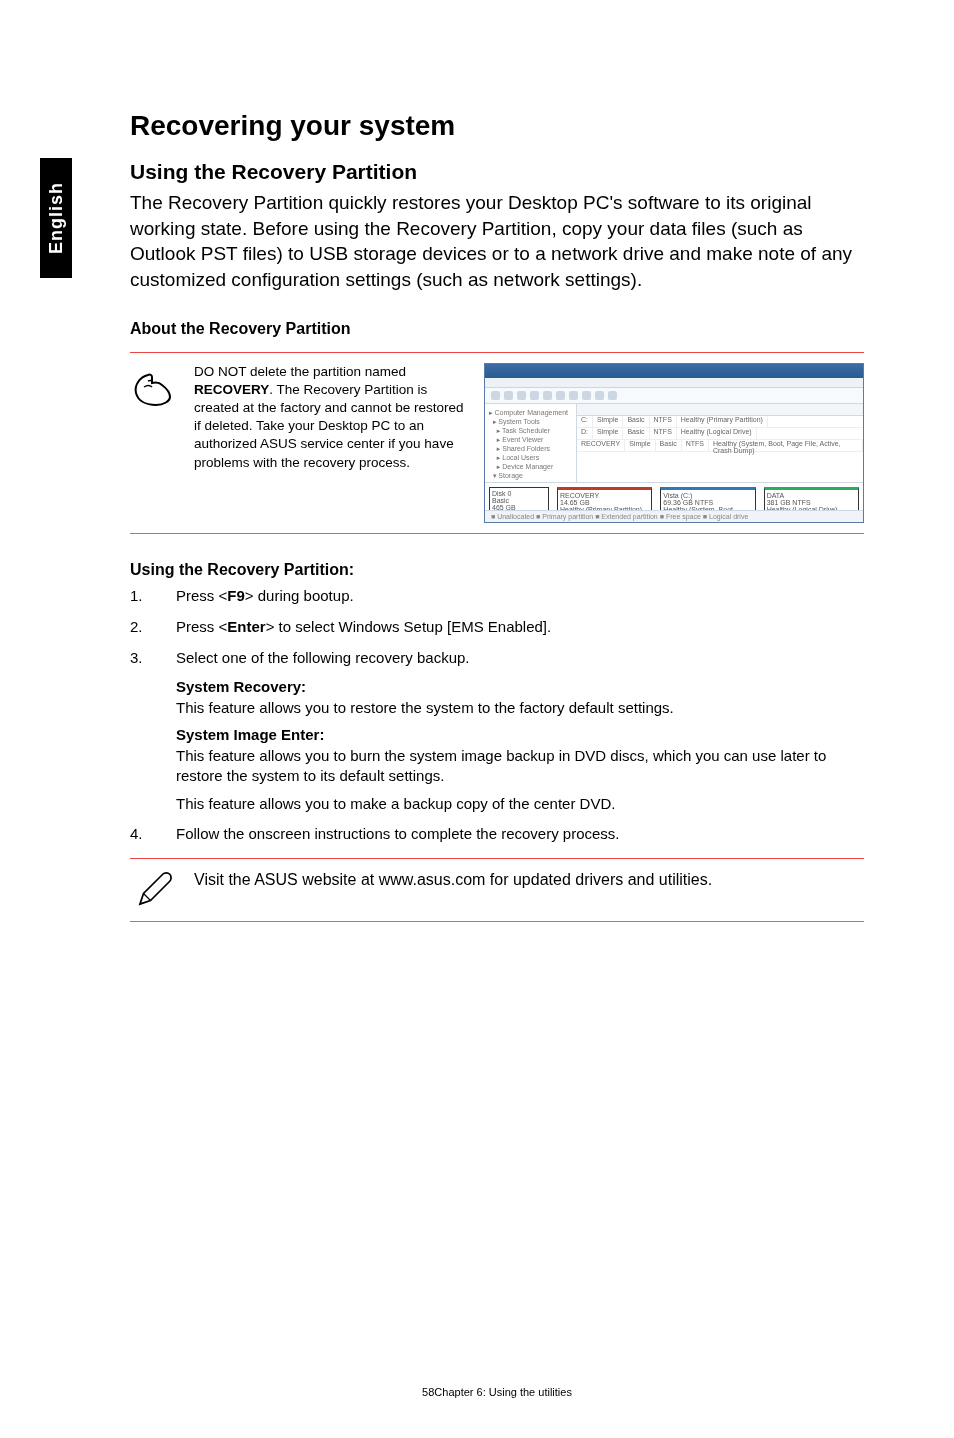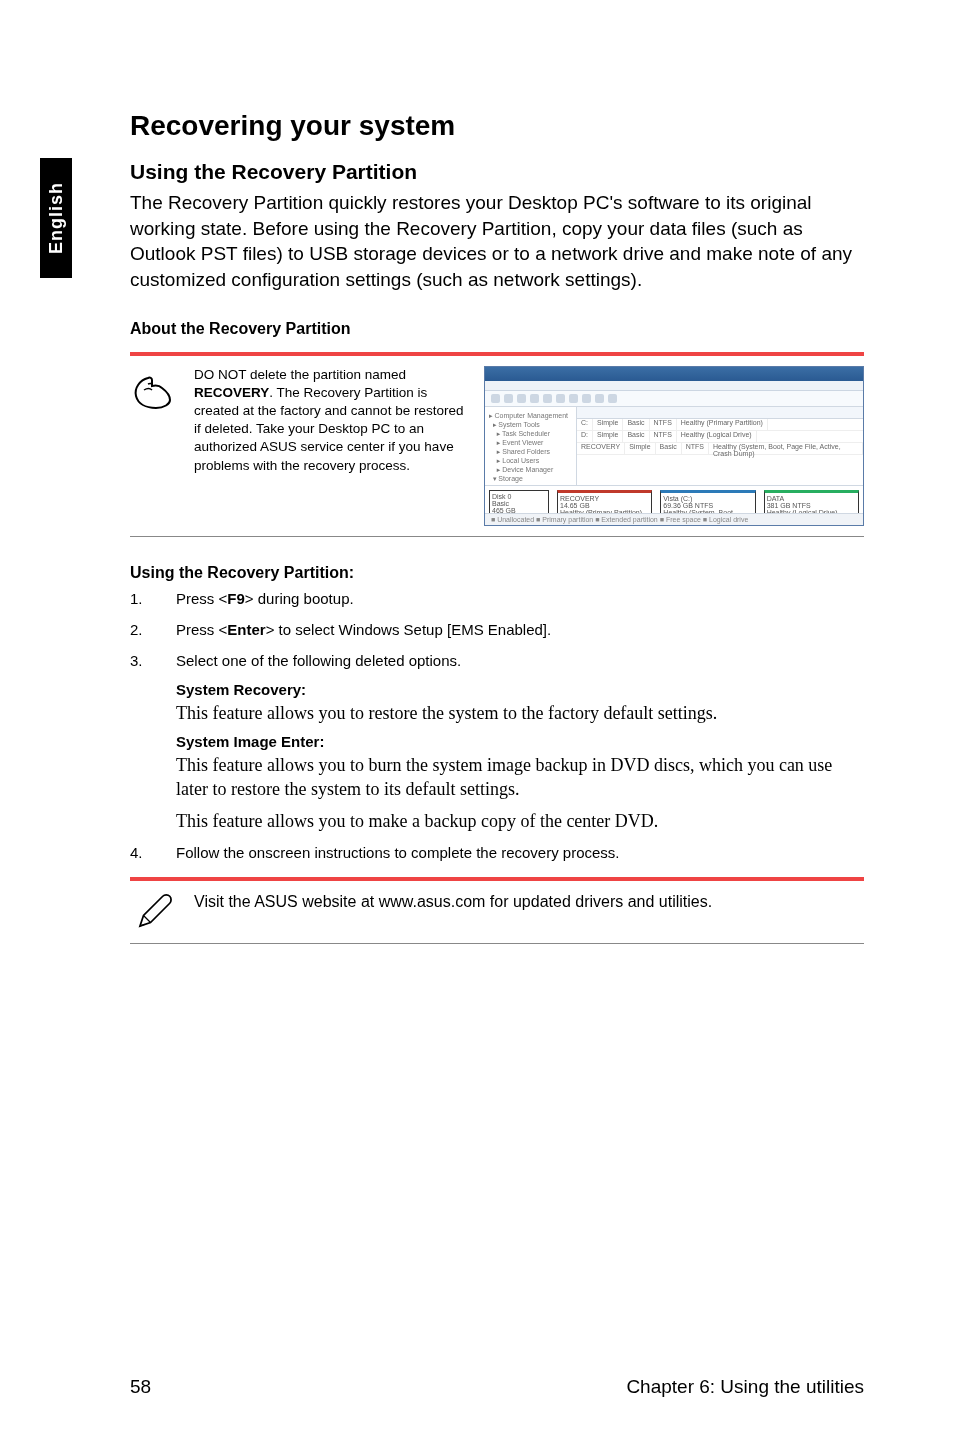"DO NOT delete the partition" .note-row { border-top: 4px solid #ef4444 -> 1px solid #ef4444 }
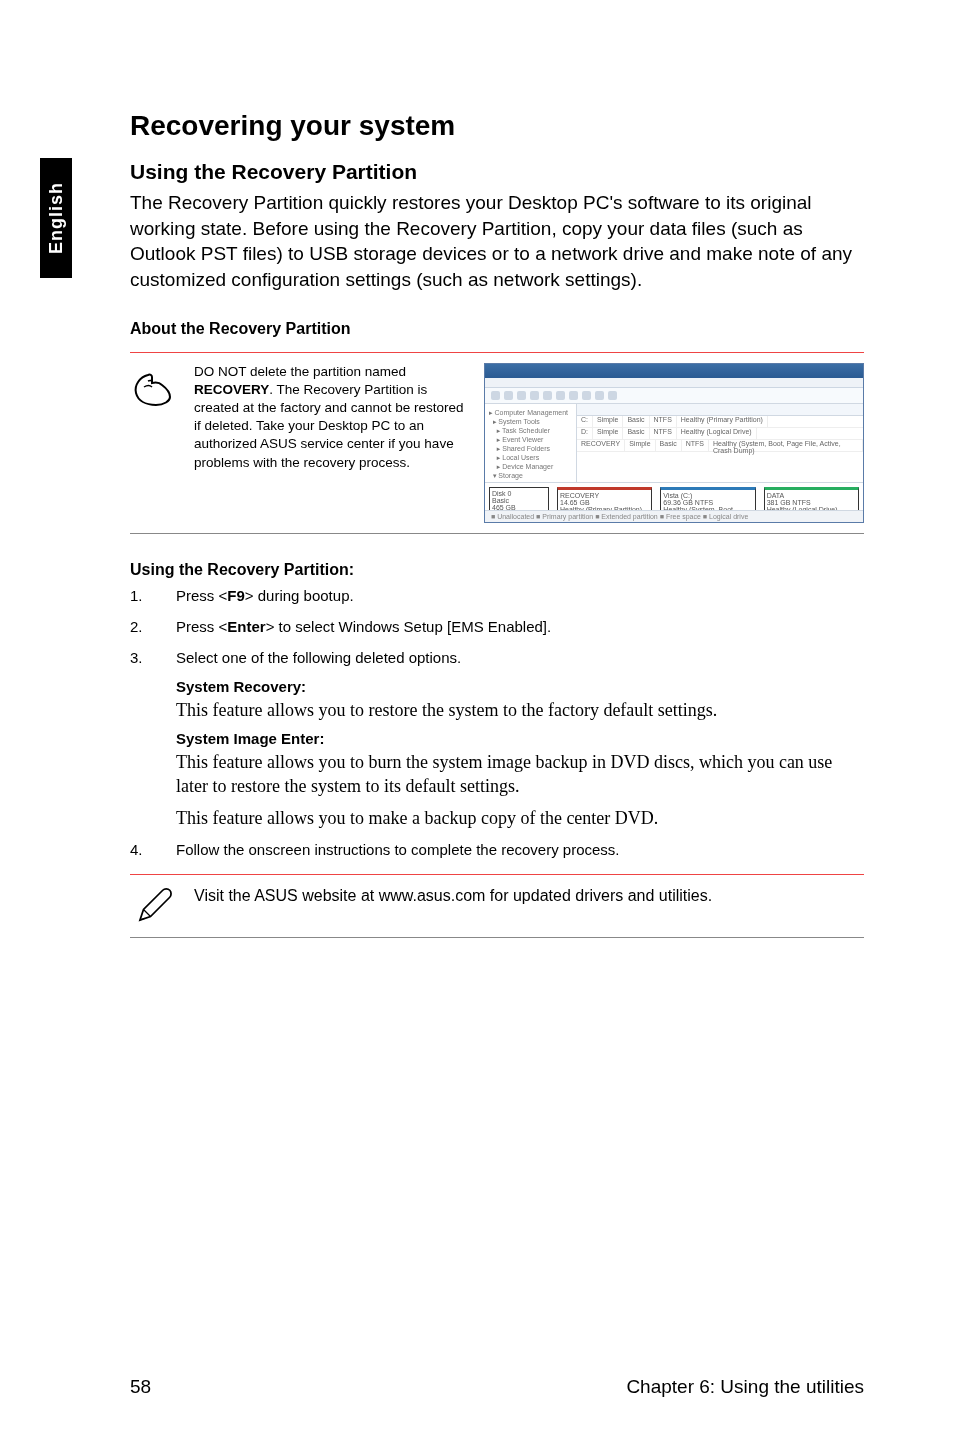"Select one of the following" li { text: deleted options -> recovery backup }
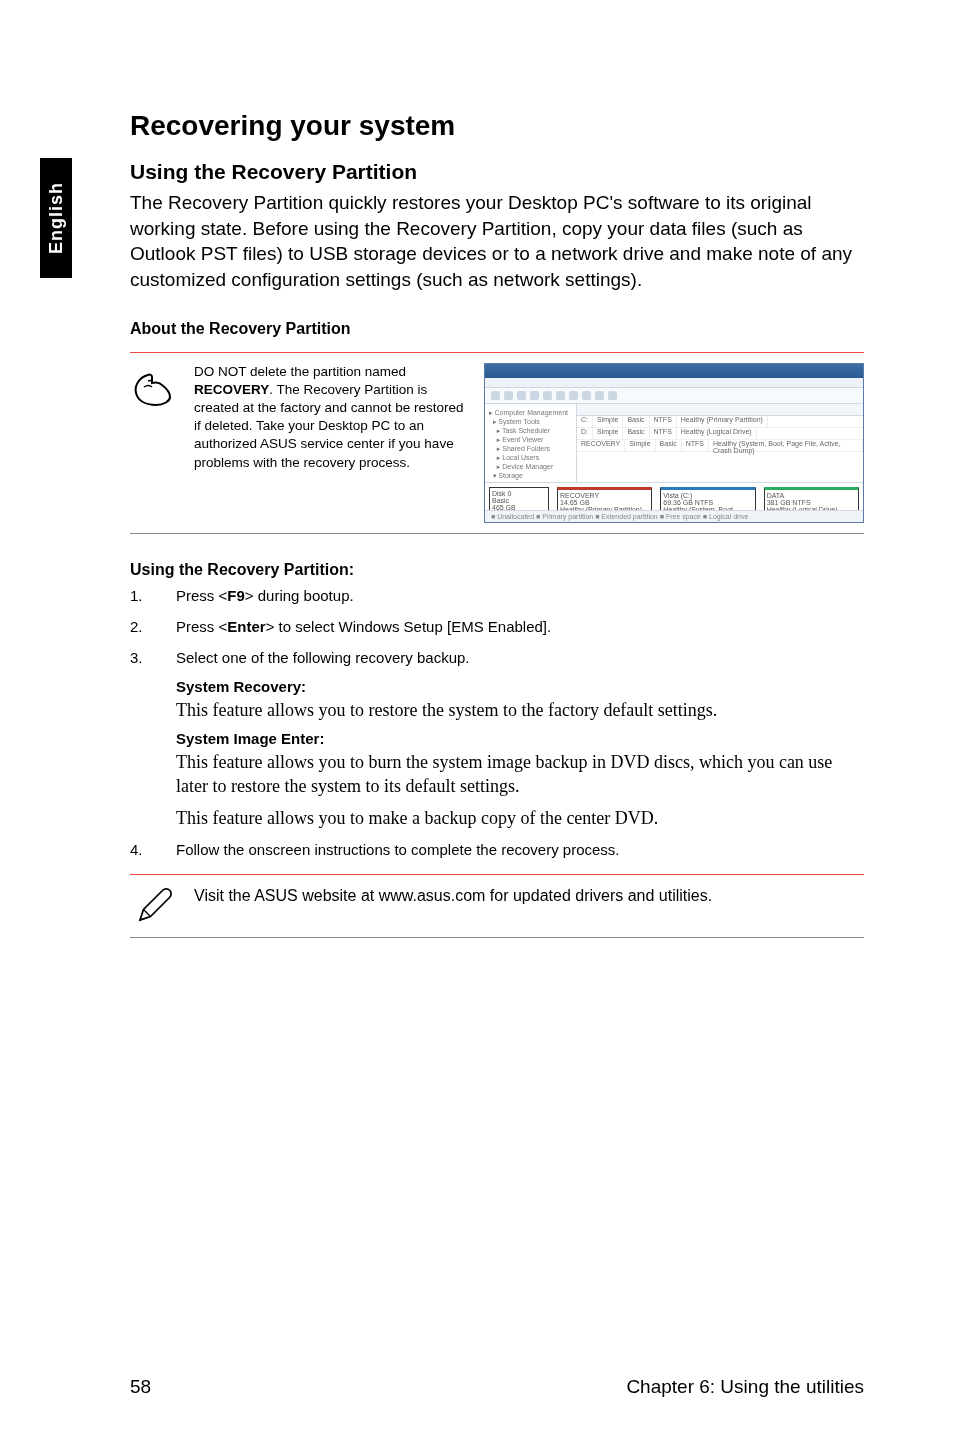"This feature allows you to" .sub p { font-family: Liberation Serif, serif -> none; font-size: 18px -> 15px }
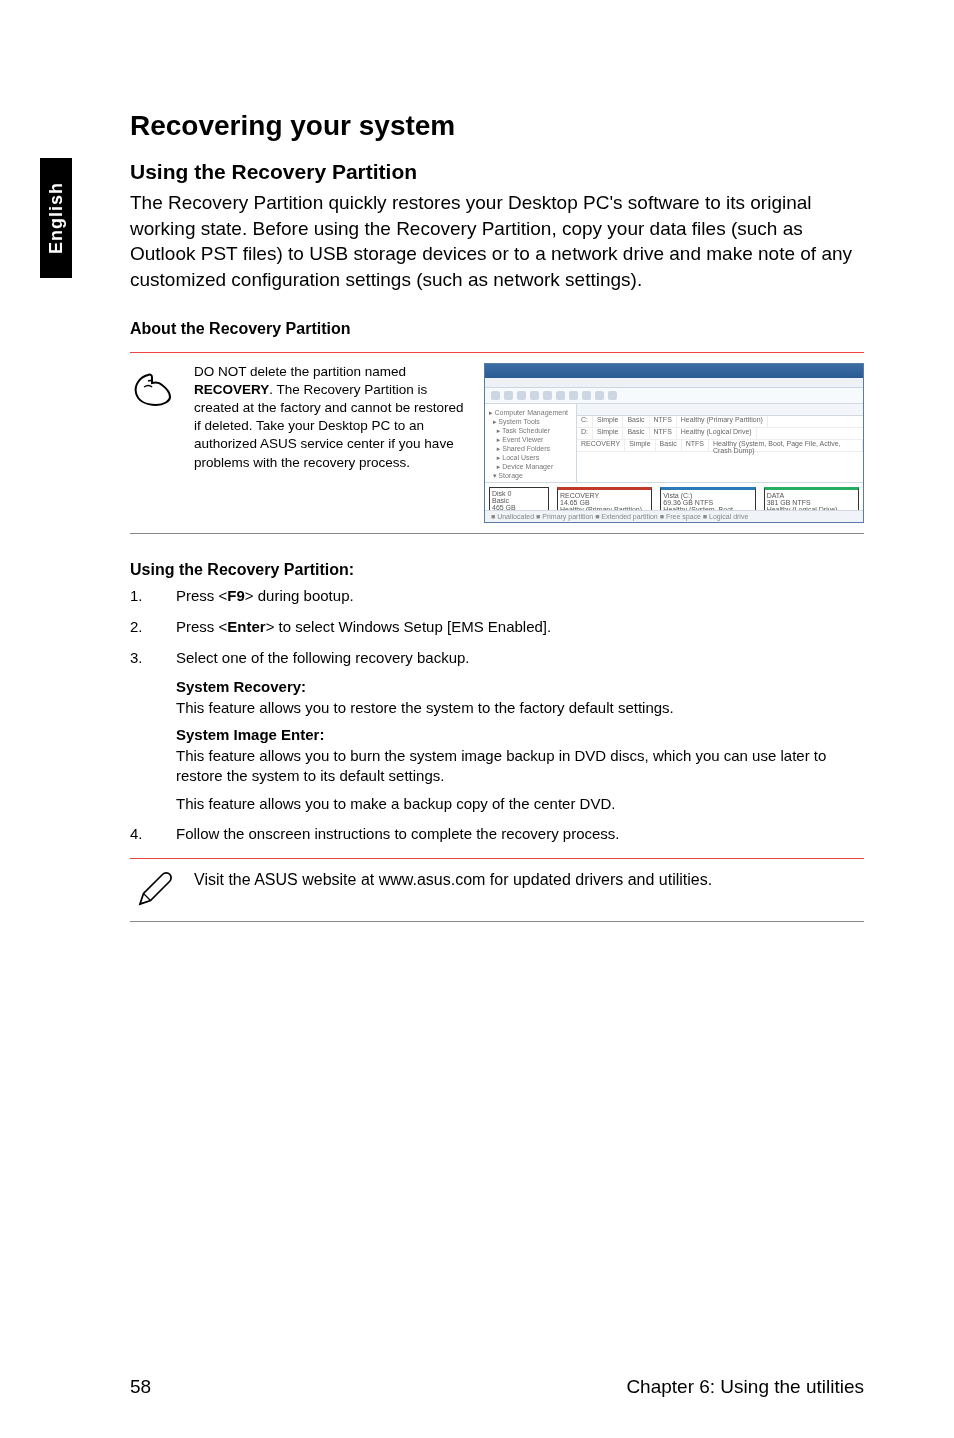"58" .footer { font-size: 19px -> 11px; justify-content: space-between -> center }
